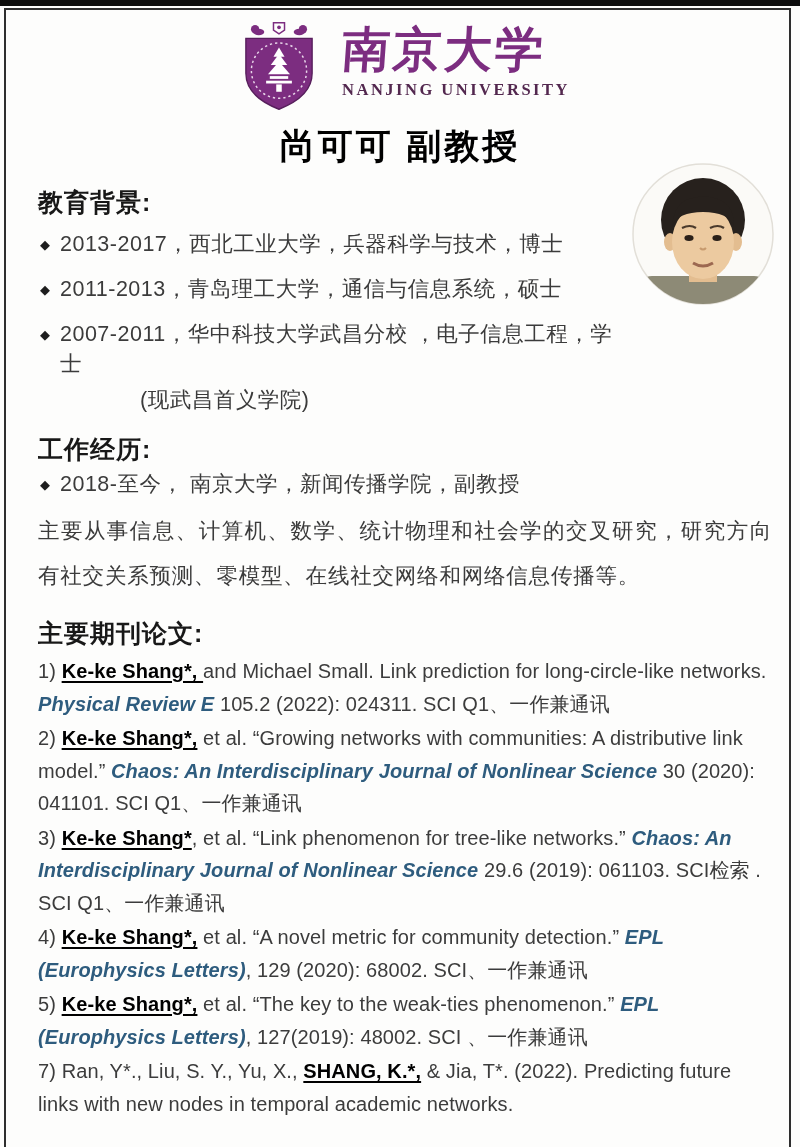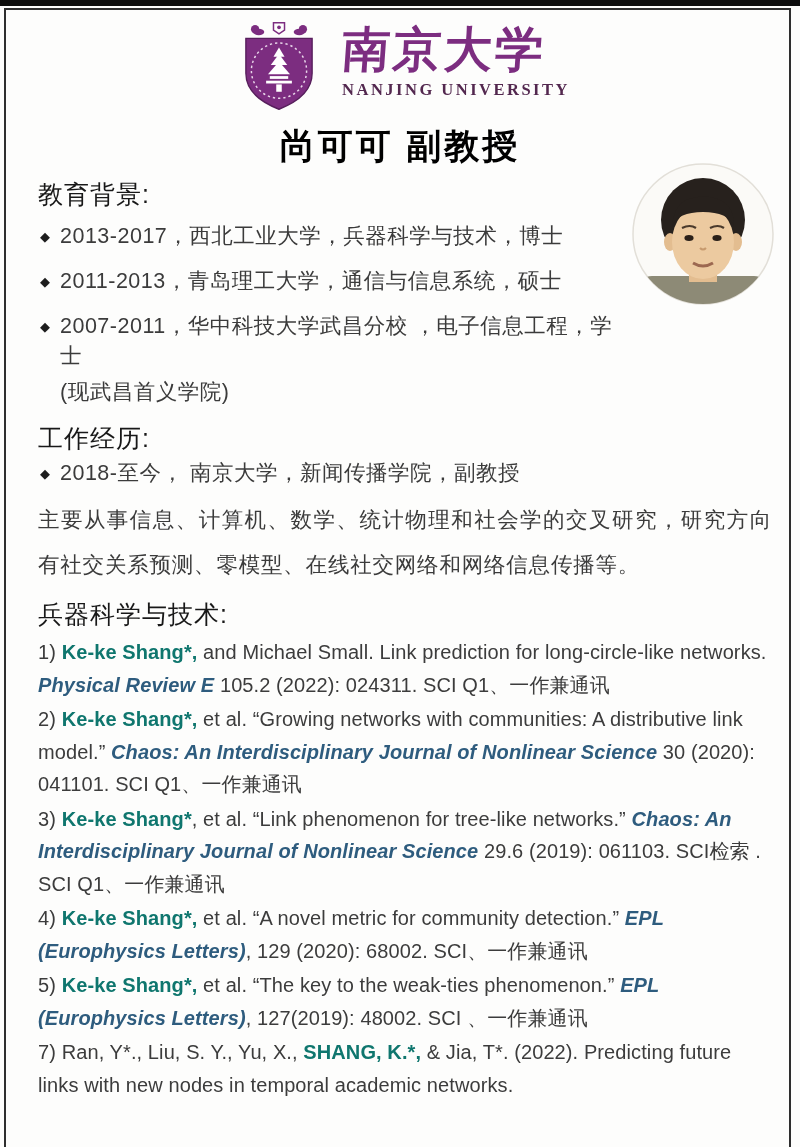"教育背景:" .sec-heading { font-weight: normal -> bold; margin: 10px 0 6px -> 18px 0 6px }
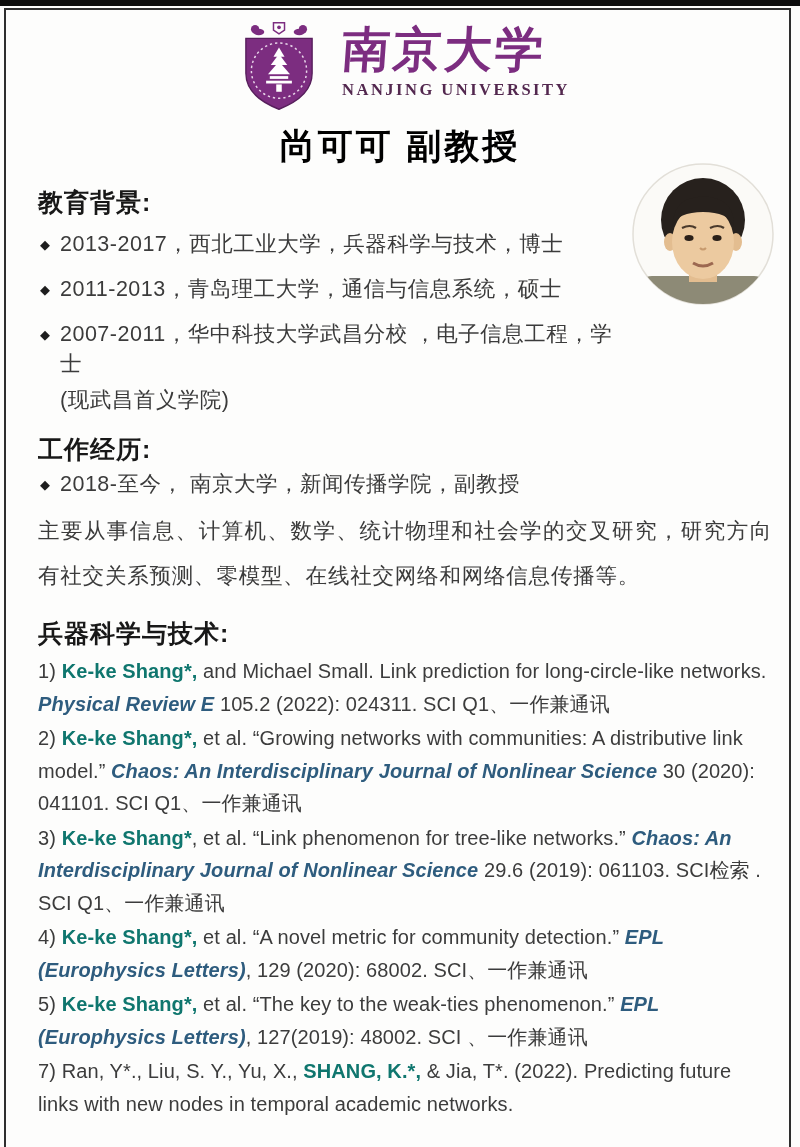"(现武昌首义学院)" .bullet-row .bullet-text .cont { margin-left: none -> 80px }
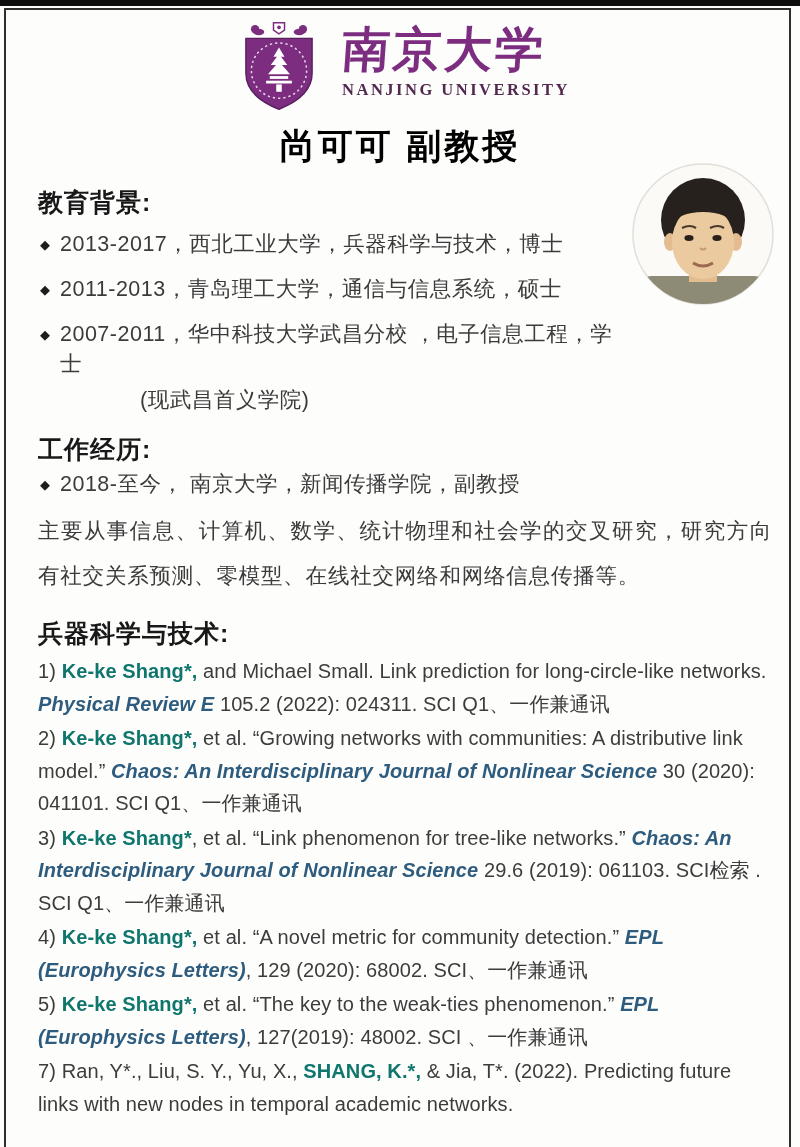"兵器科学与技术:" h2.sec-heading { text: 兵器科学与技术 -> 主要期刊论文 }
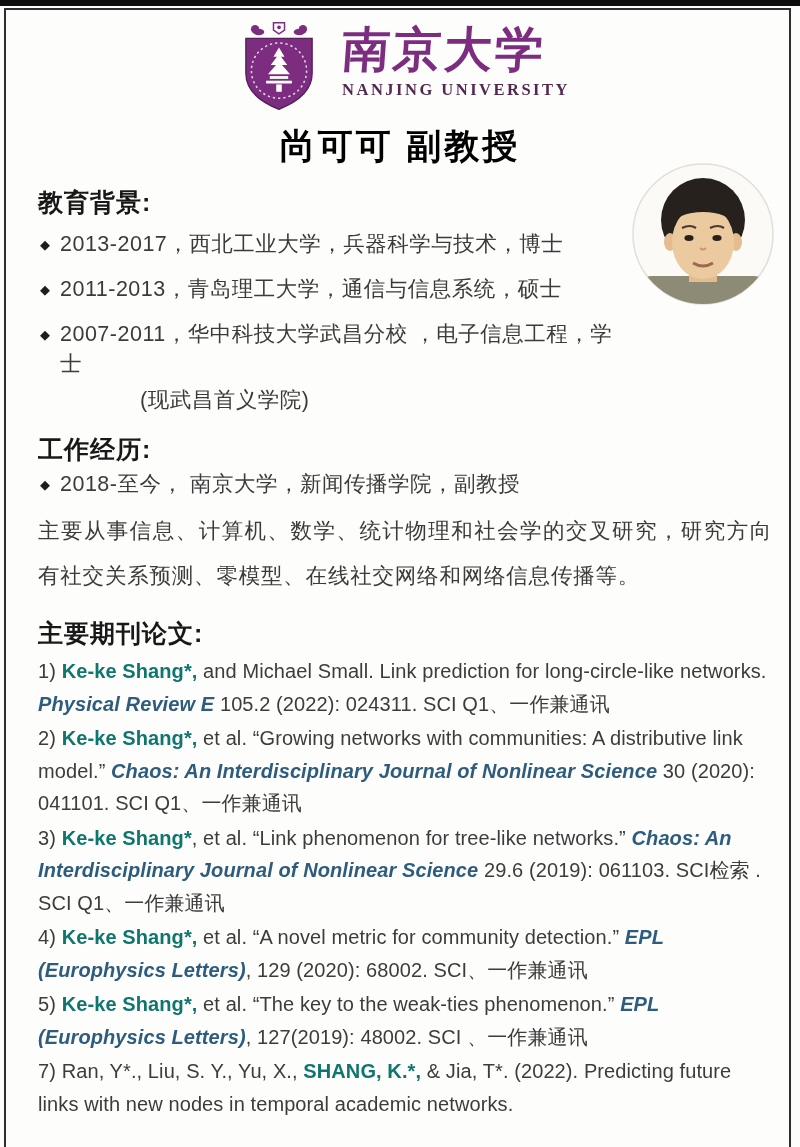"Ke-ke Shang*," .pub .auth { color: #0f766e -> #000000; text-decoration: none -> underline }
